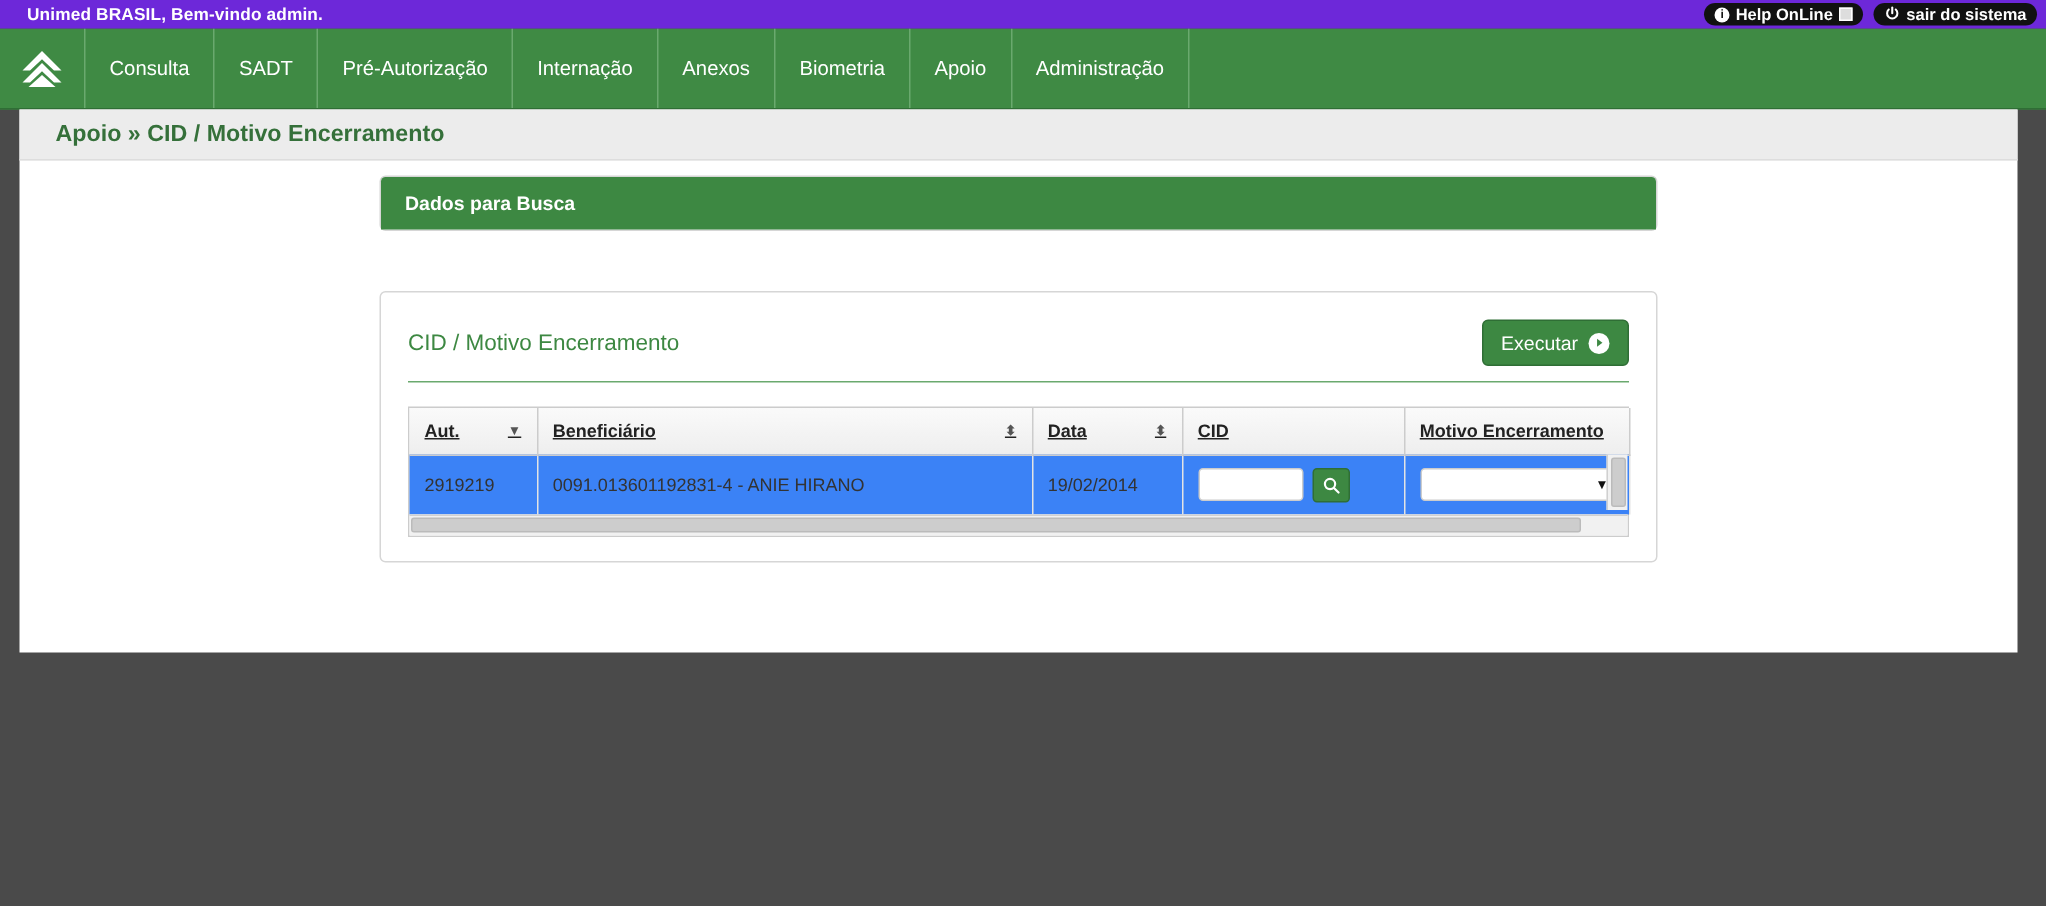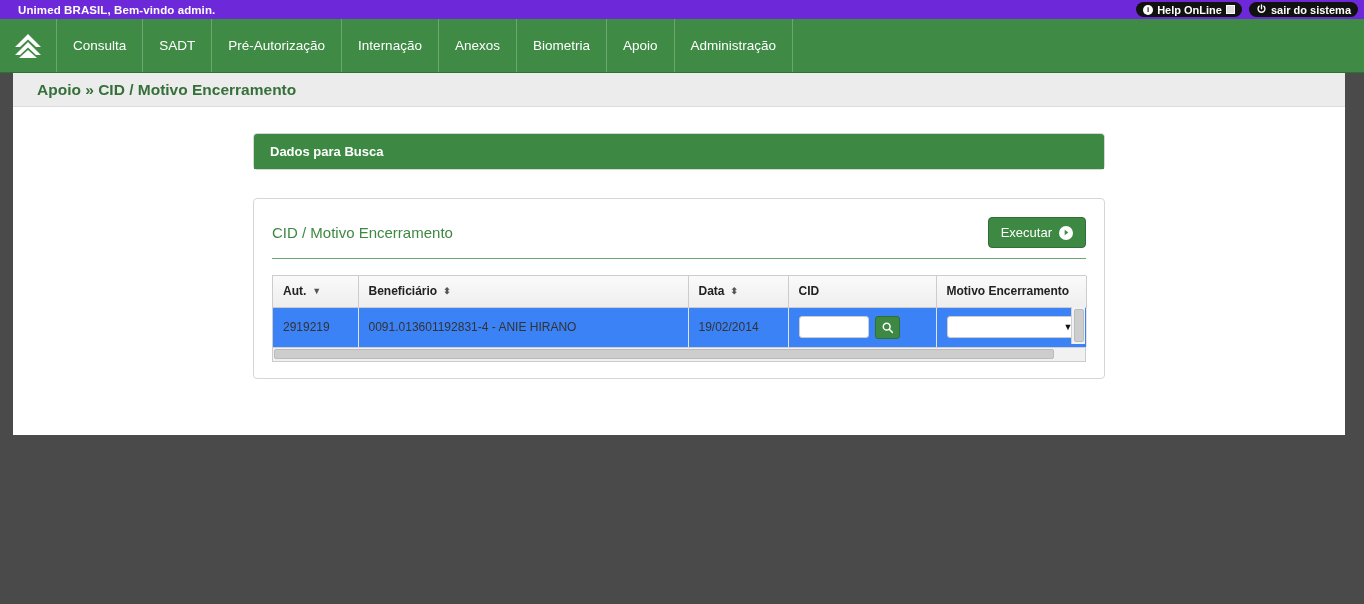"Dados para Busca" .content { padding-top: 26px -> 10px }
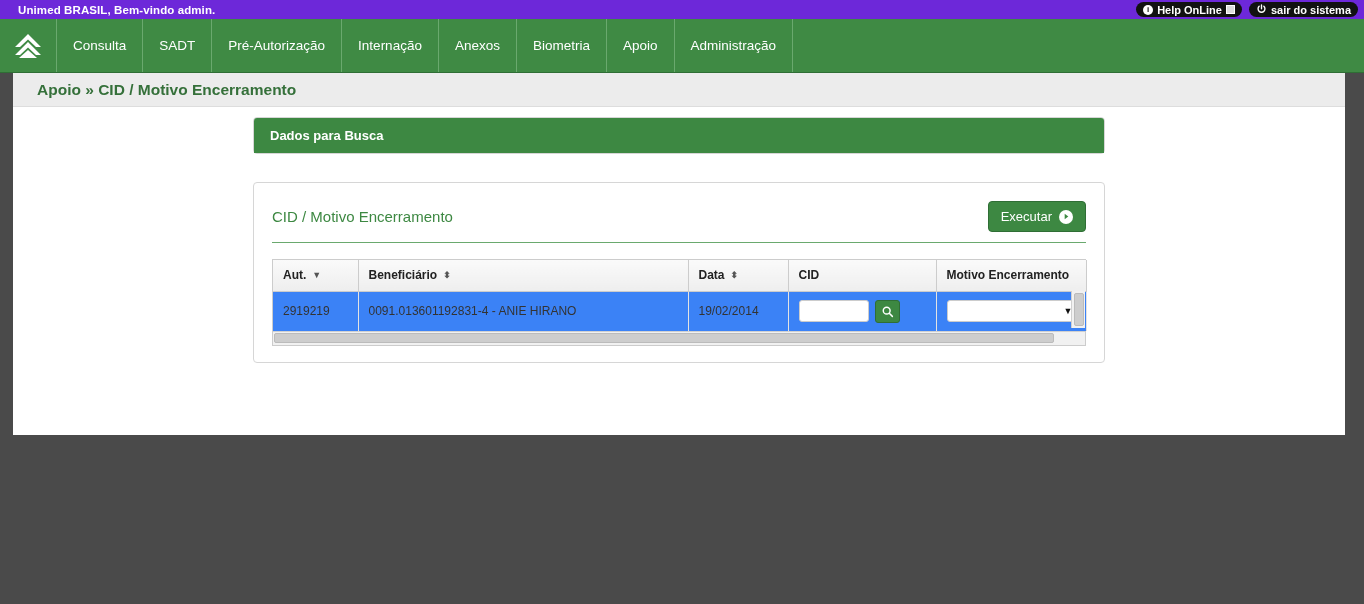"CID / Motivo Encerramento" .panel-plain { margin: 28px auto 0 auto -> 40px auto 0 auto }
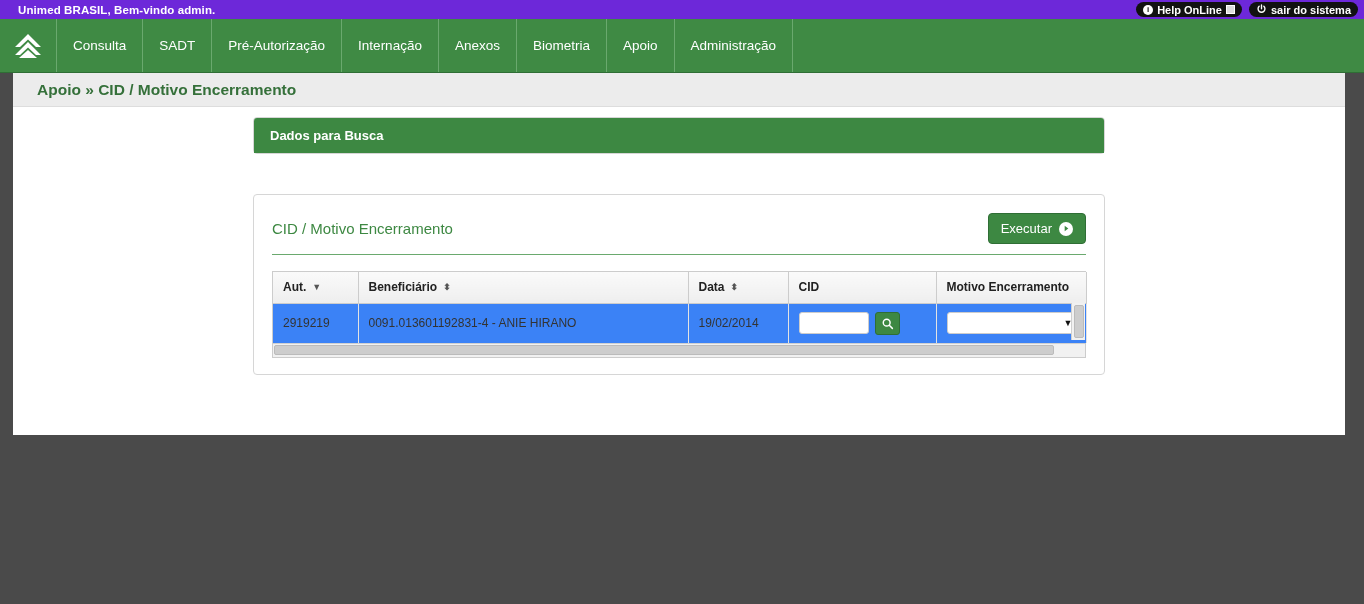"Aut." table.grid th .th-inner { justify-content: none -> space-between; text-decoration: none -> underline }
